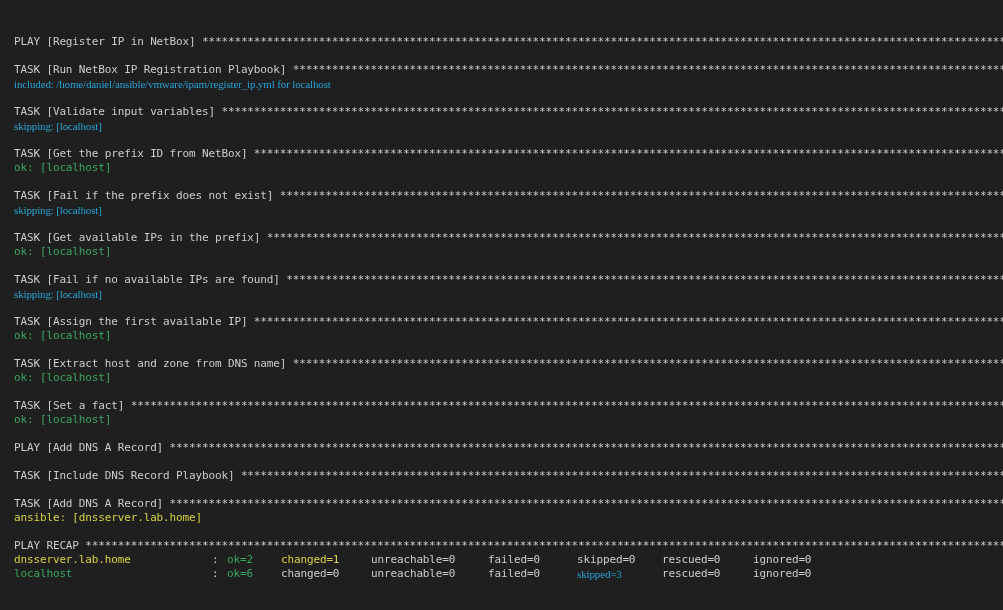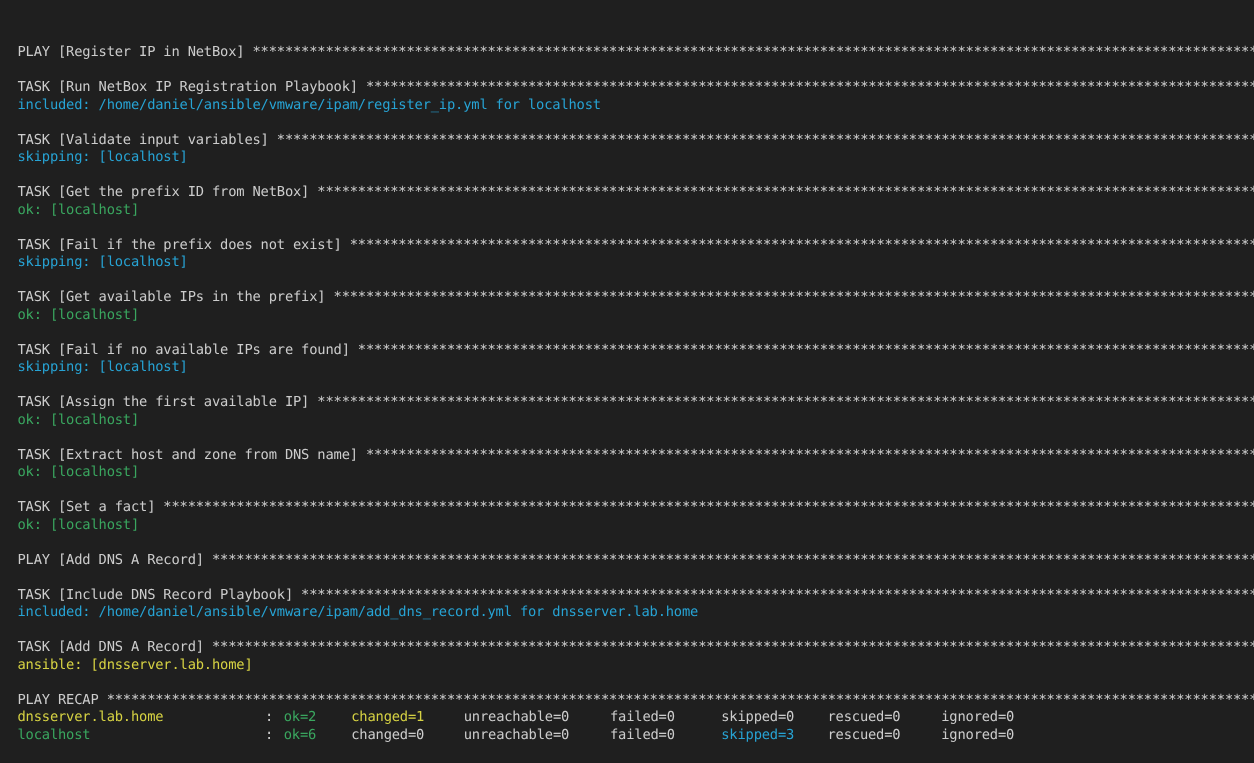"included:" .c-cyan { font-family: none -> Liberation Serif, serif }
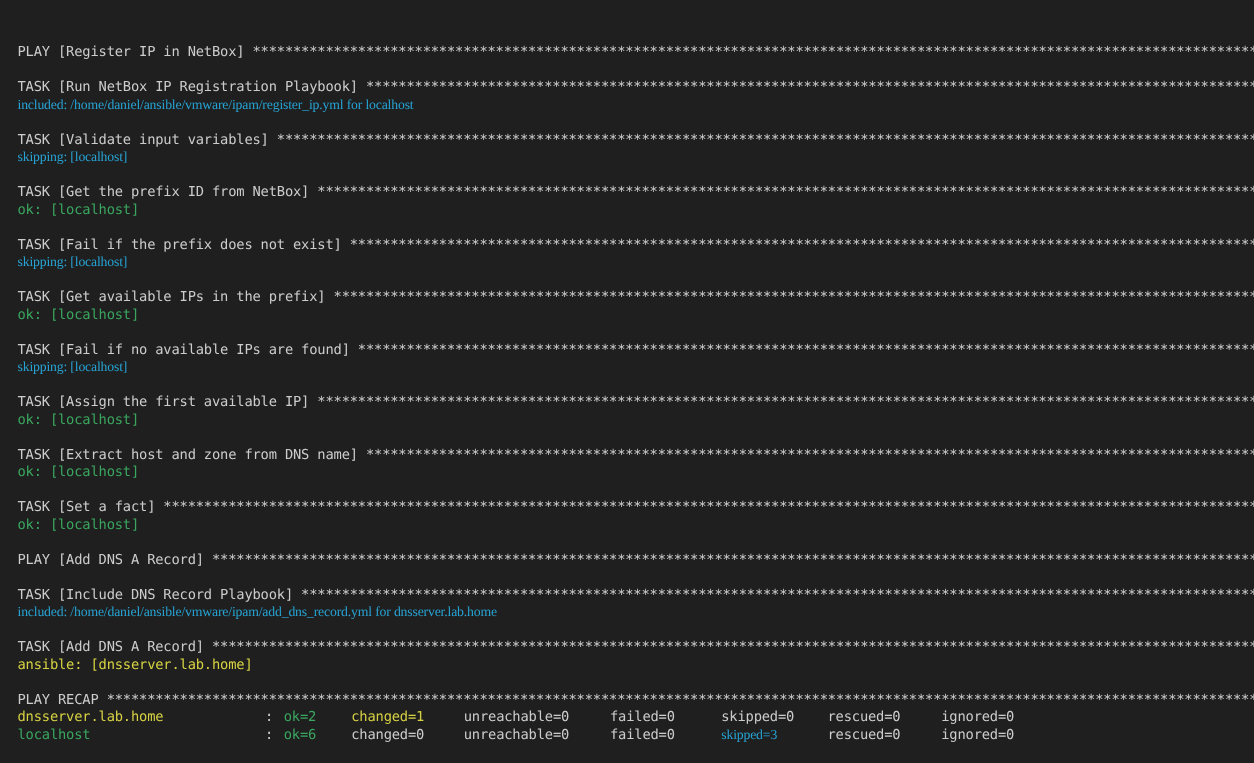"included: /home/daniel/ansible/vmware/ipam/add_dns_record.yml" div.line { html: <div>included: /home/daniel/ansible/vmware/ipam/add_dns_record.yml for dnsserver.lab.home</div> -> none }
